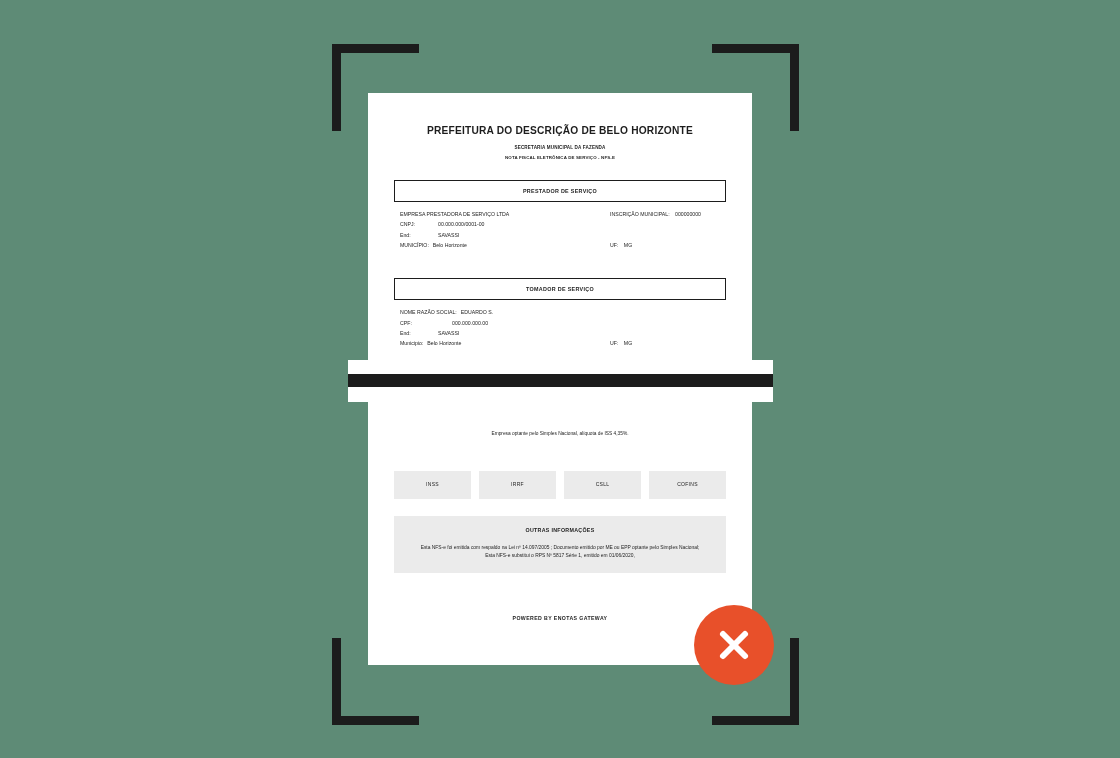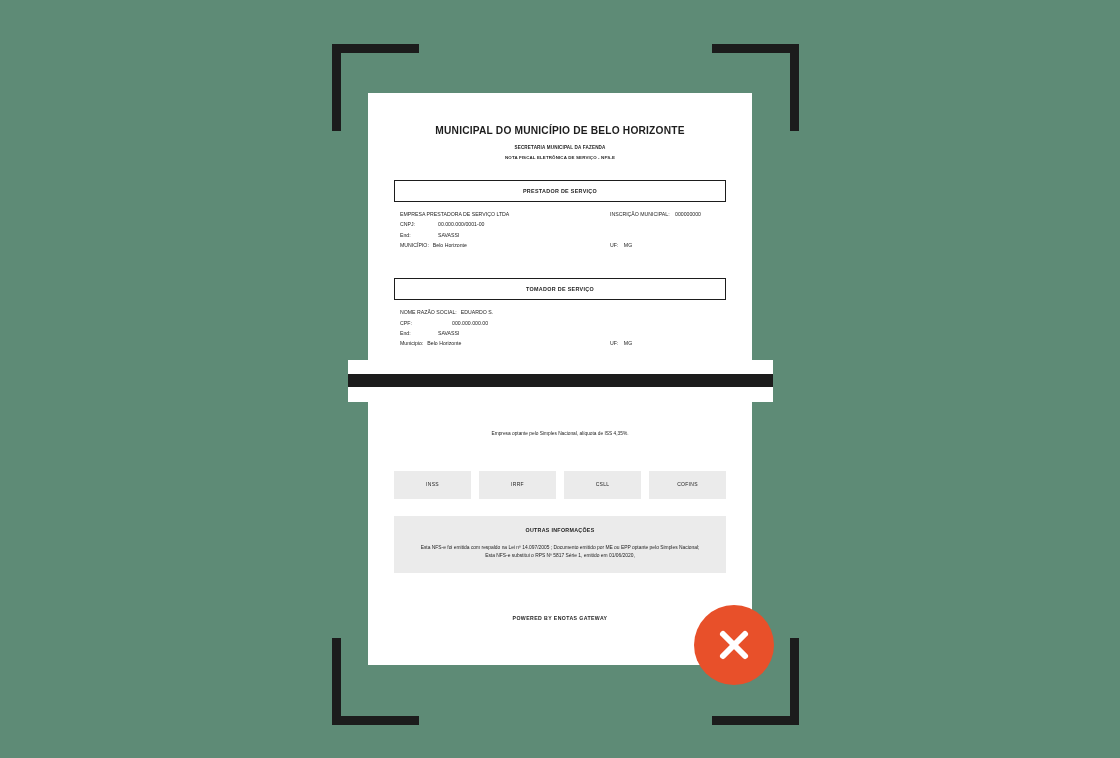"MUNICIPAL DO MUNICÍPIO DE BELO" div.doc-title { text: MUNICIPAL DO MUNICÍPIO -> PREFEITURA DO DESCRIÇÃO }
